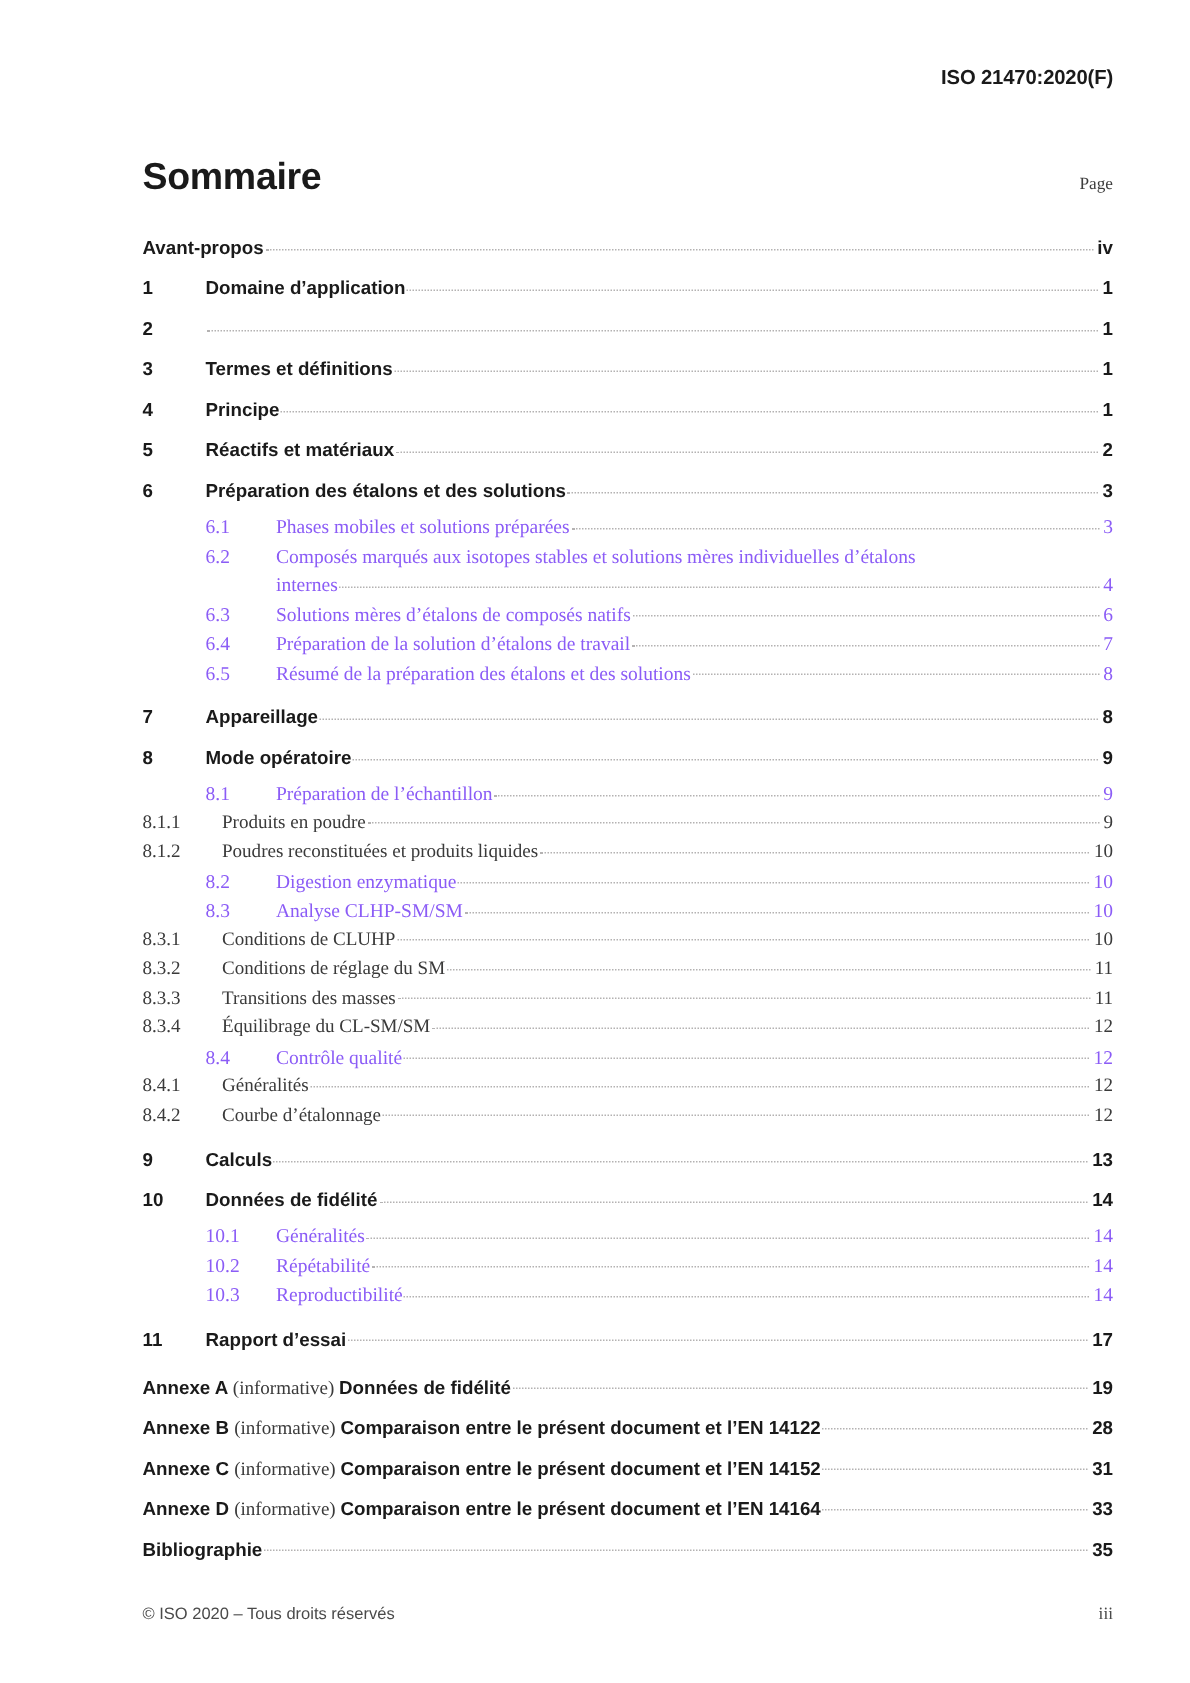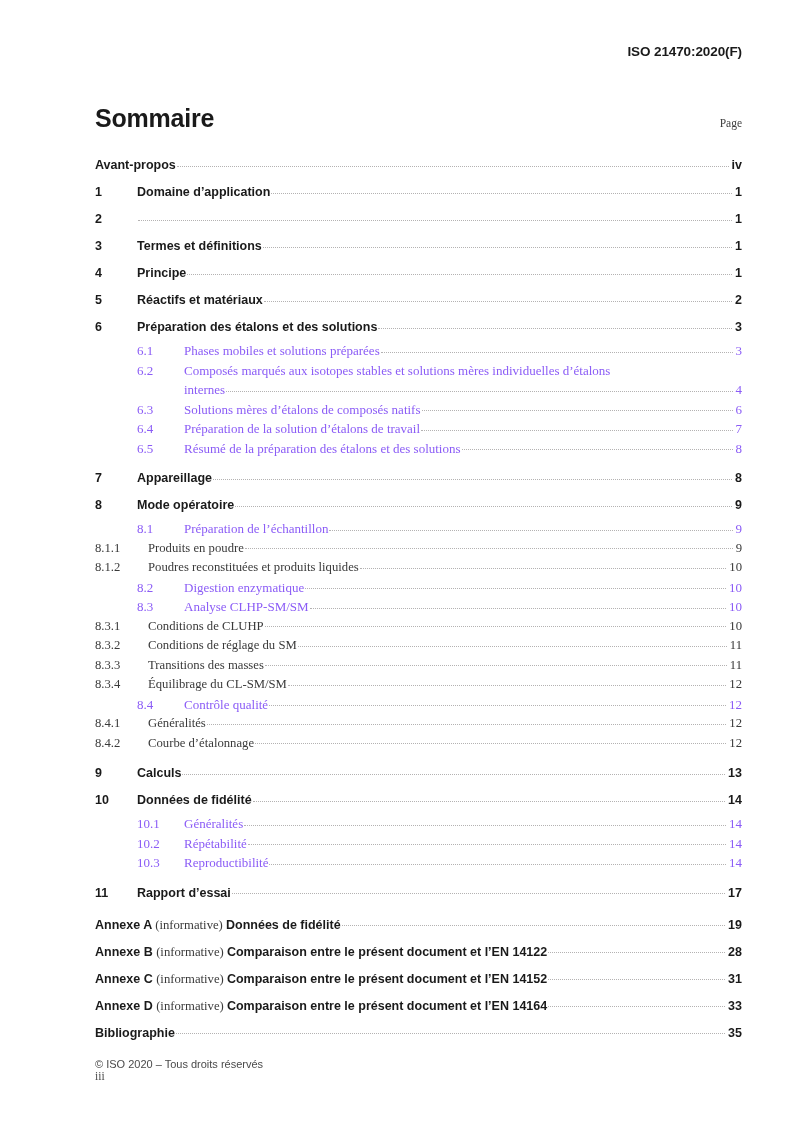"© ISO 2020 – Tous" .doc-footer { flex-direction: column -> none }
